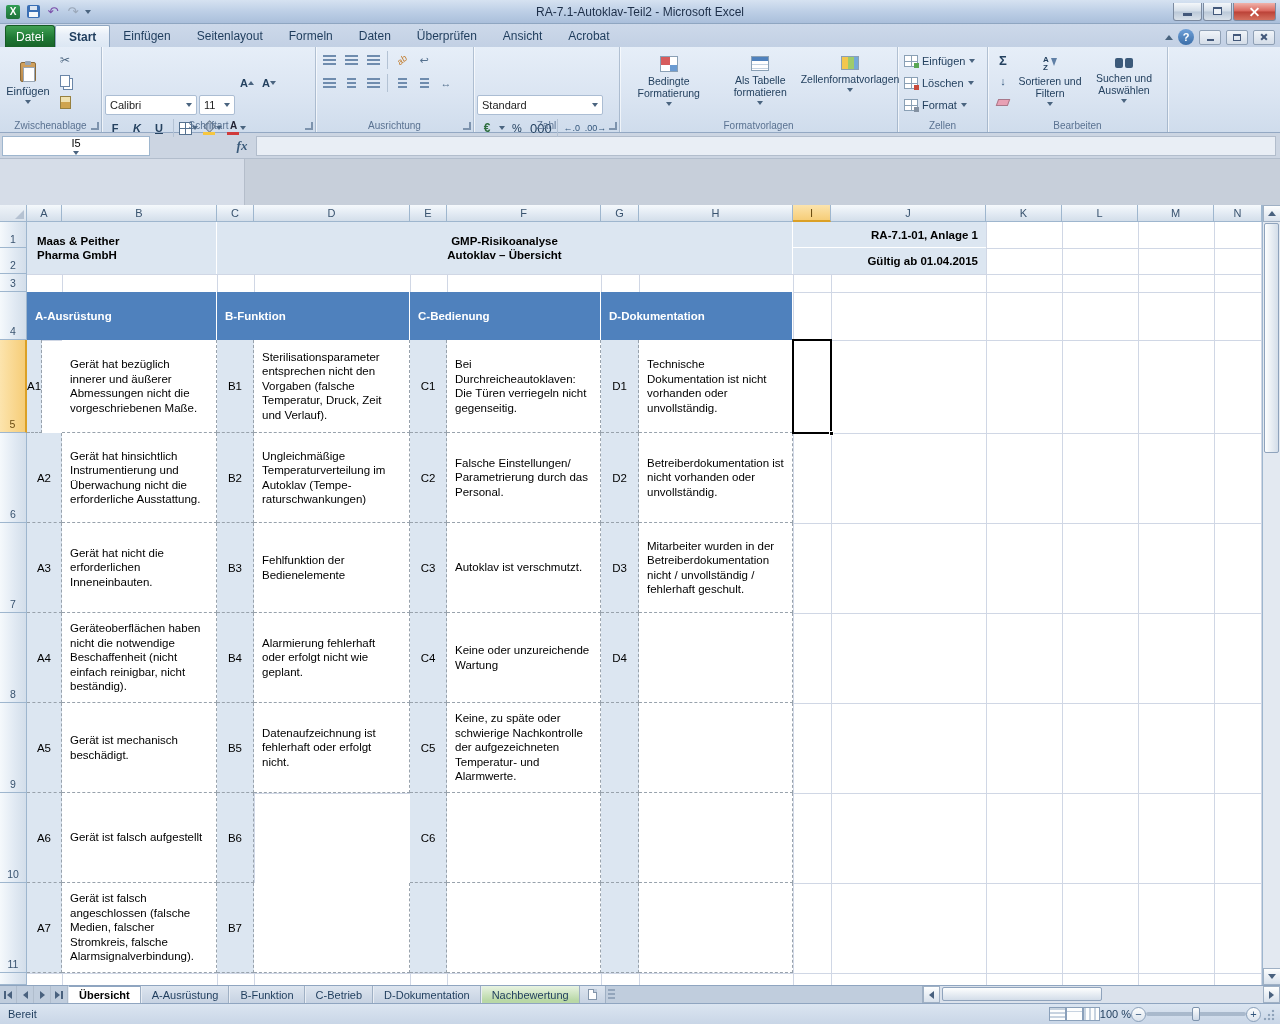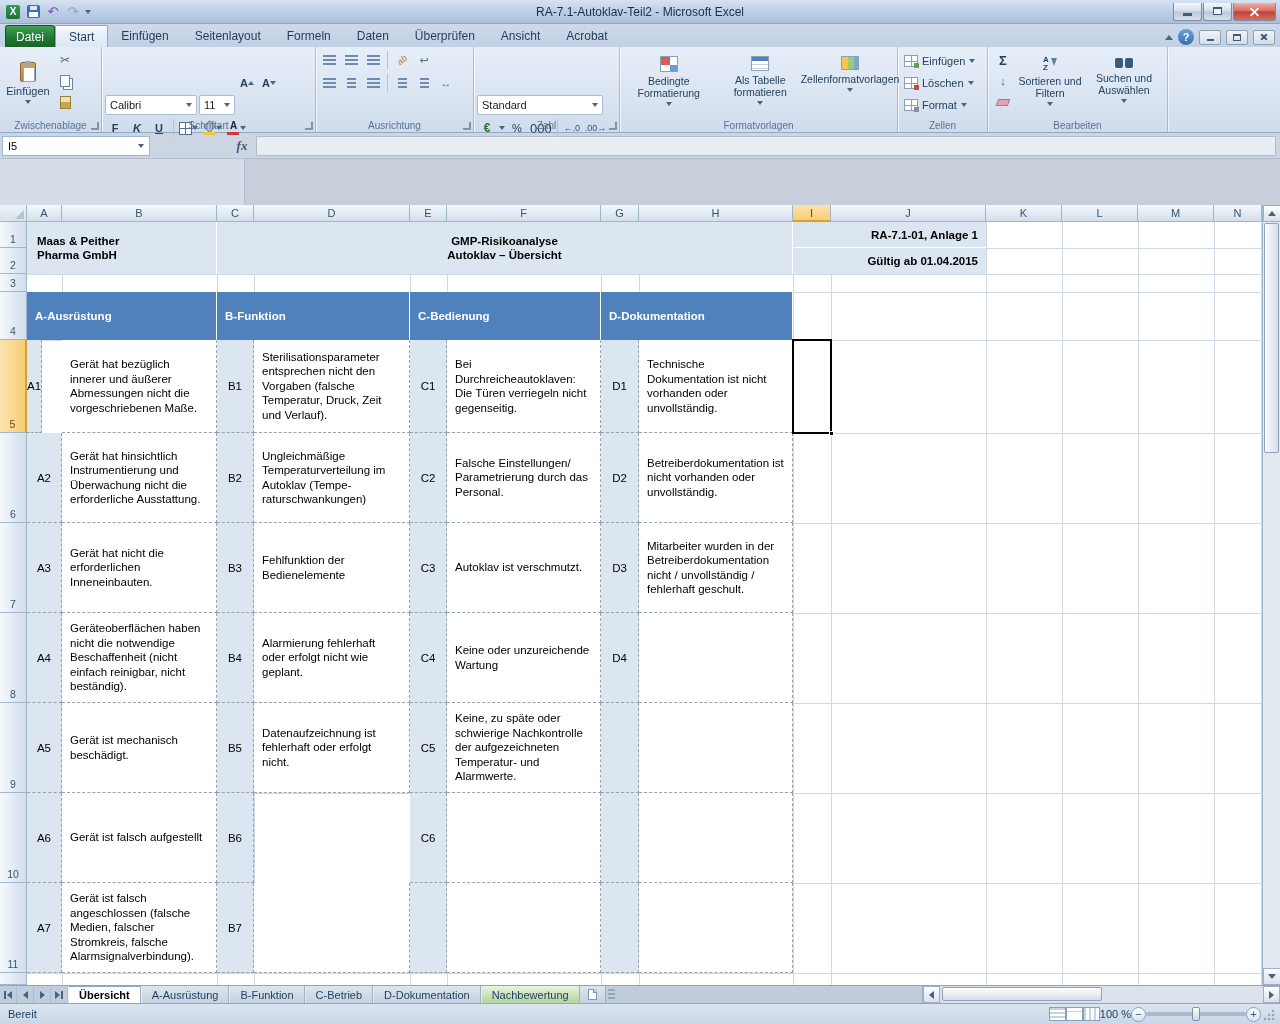"Start" .rtab.active { font-weight: normal -> bold }
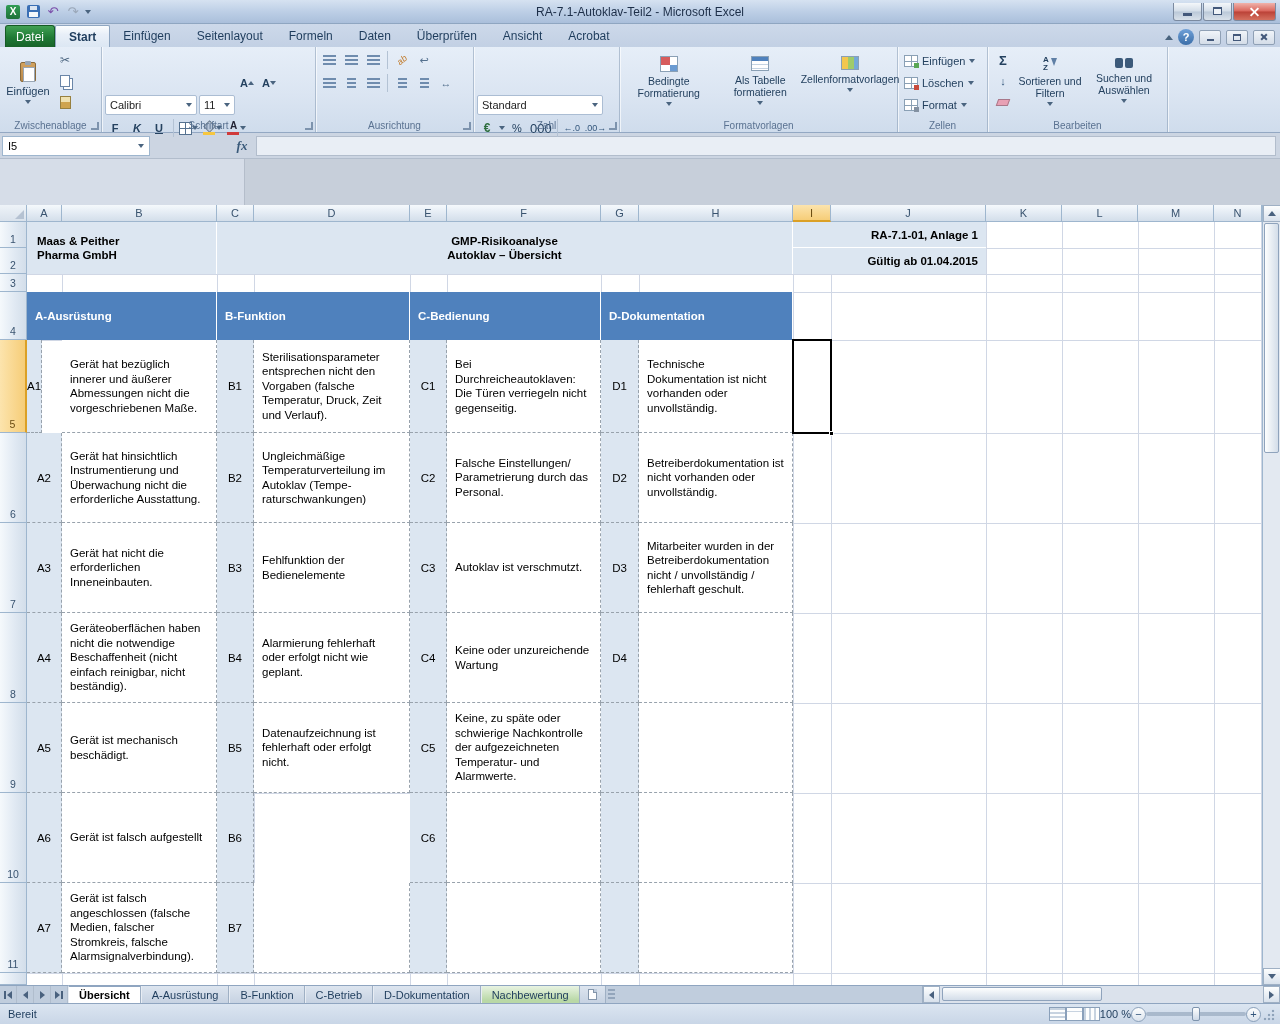"I5" .namebox { flex-direction: none -> column }
